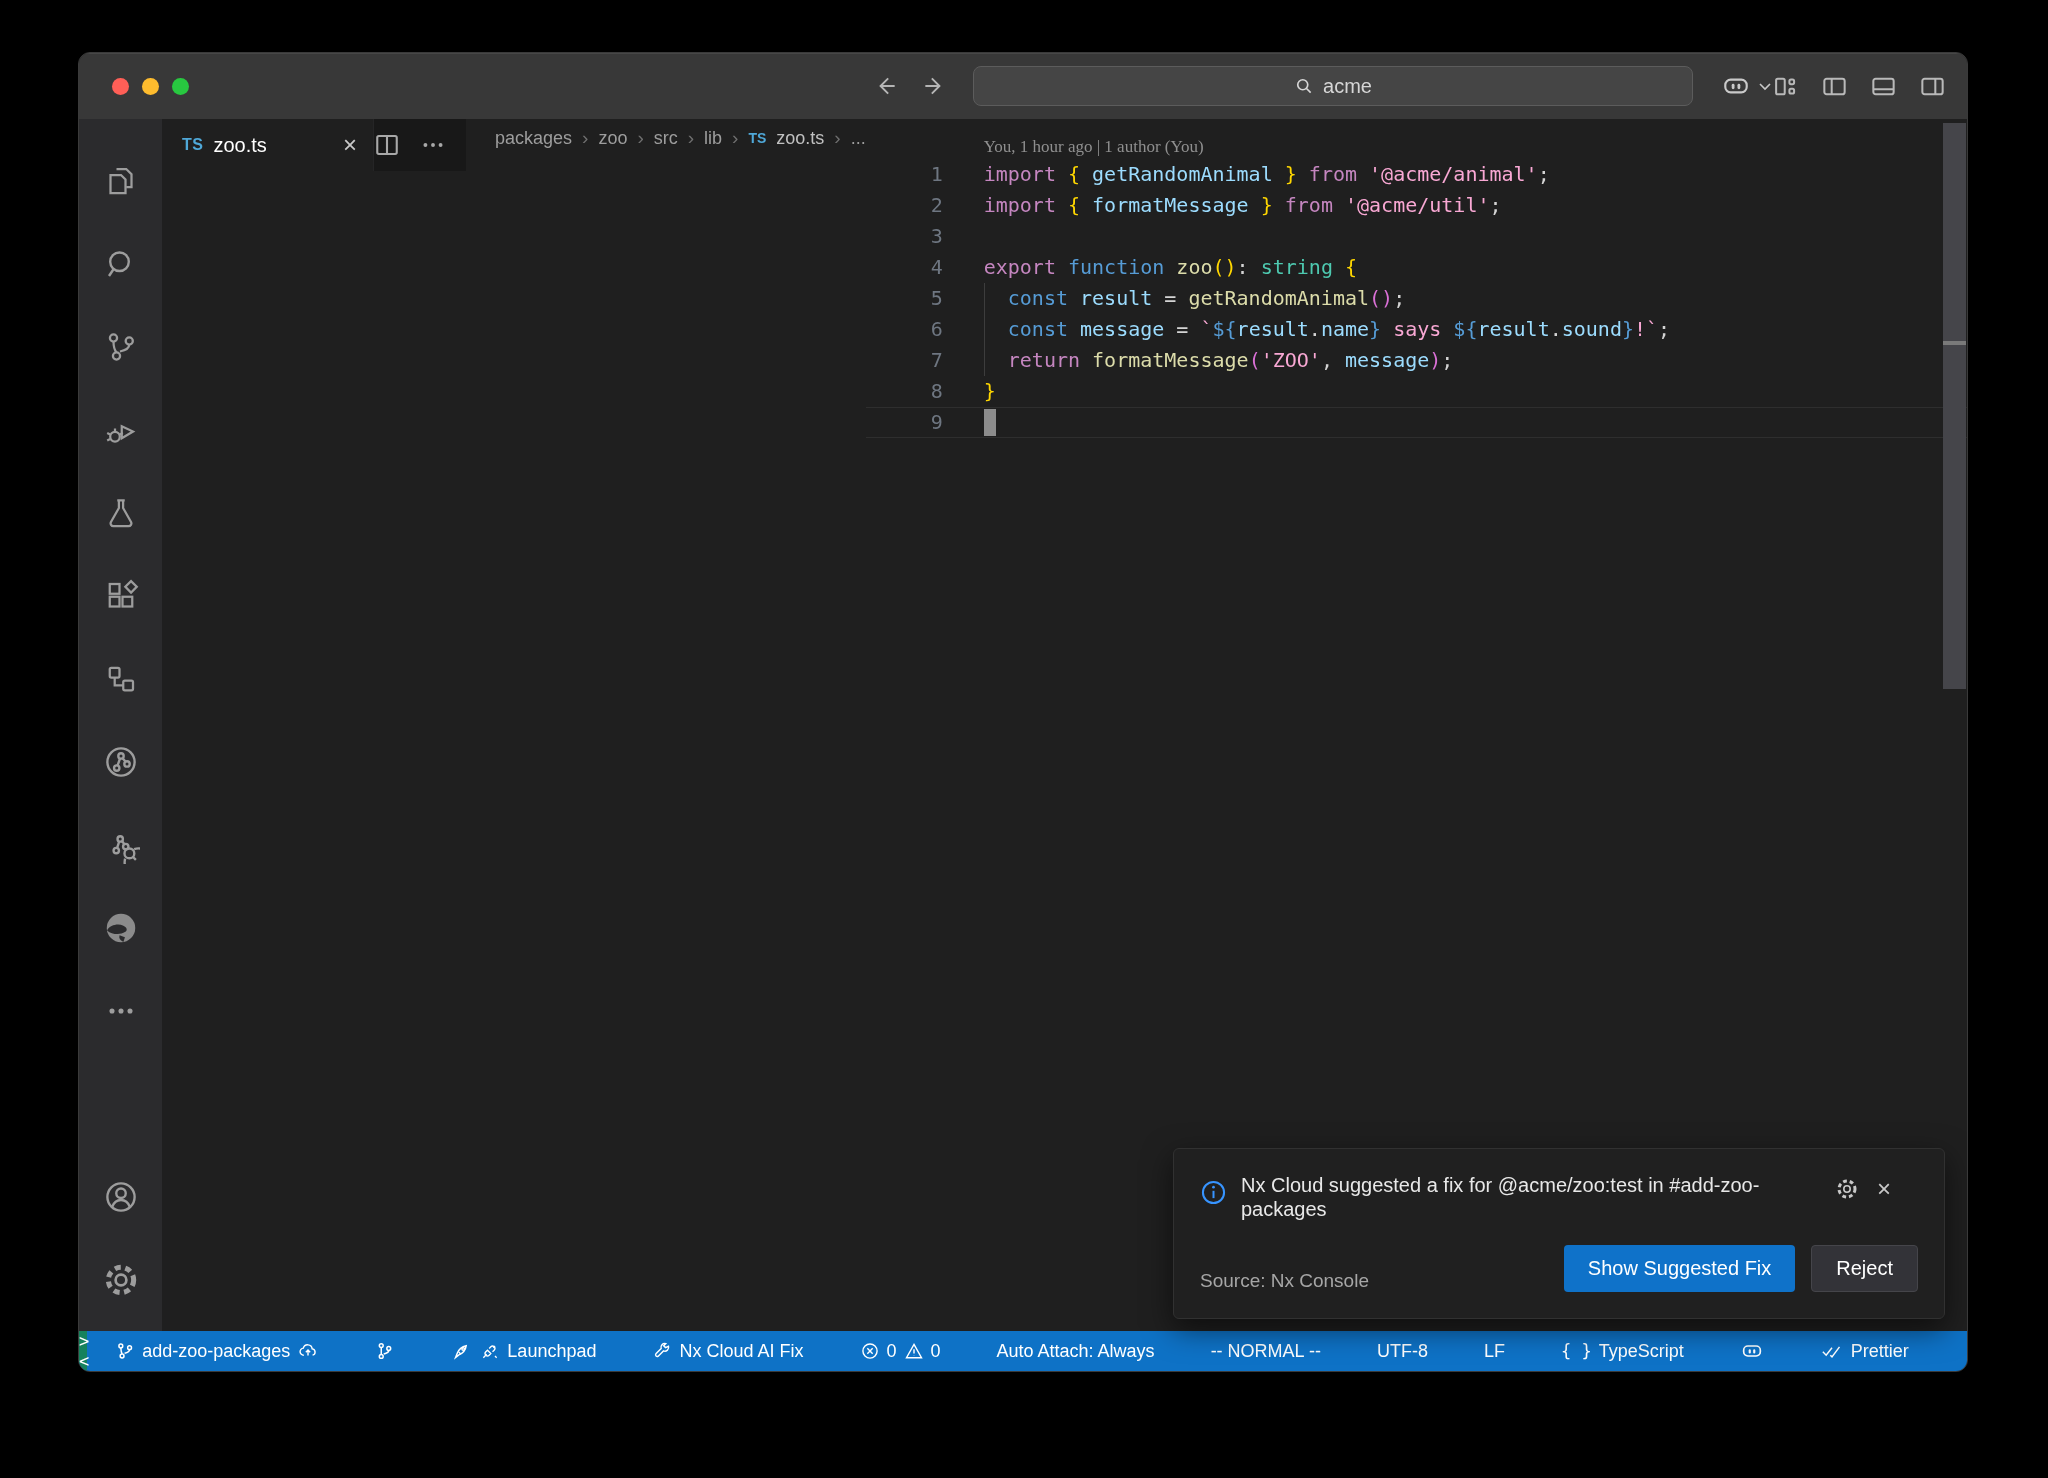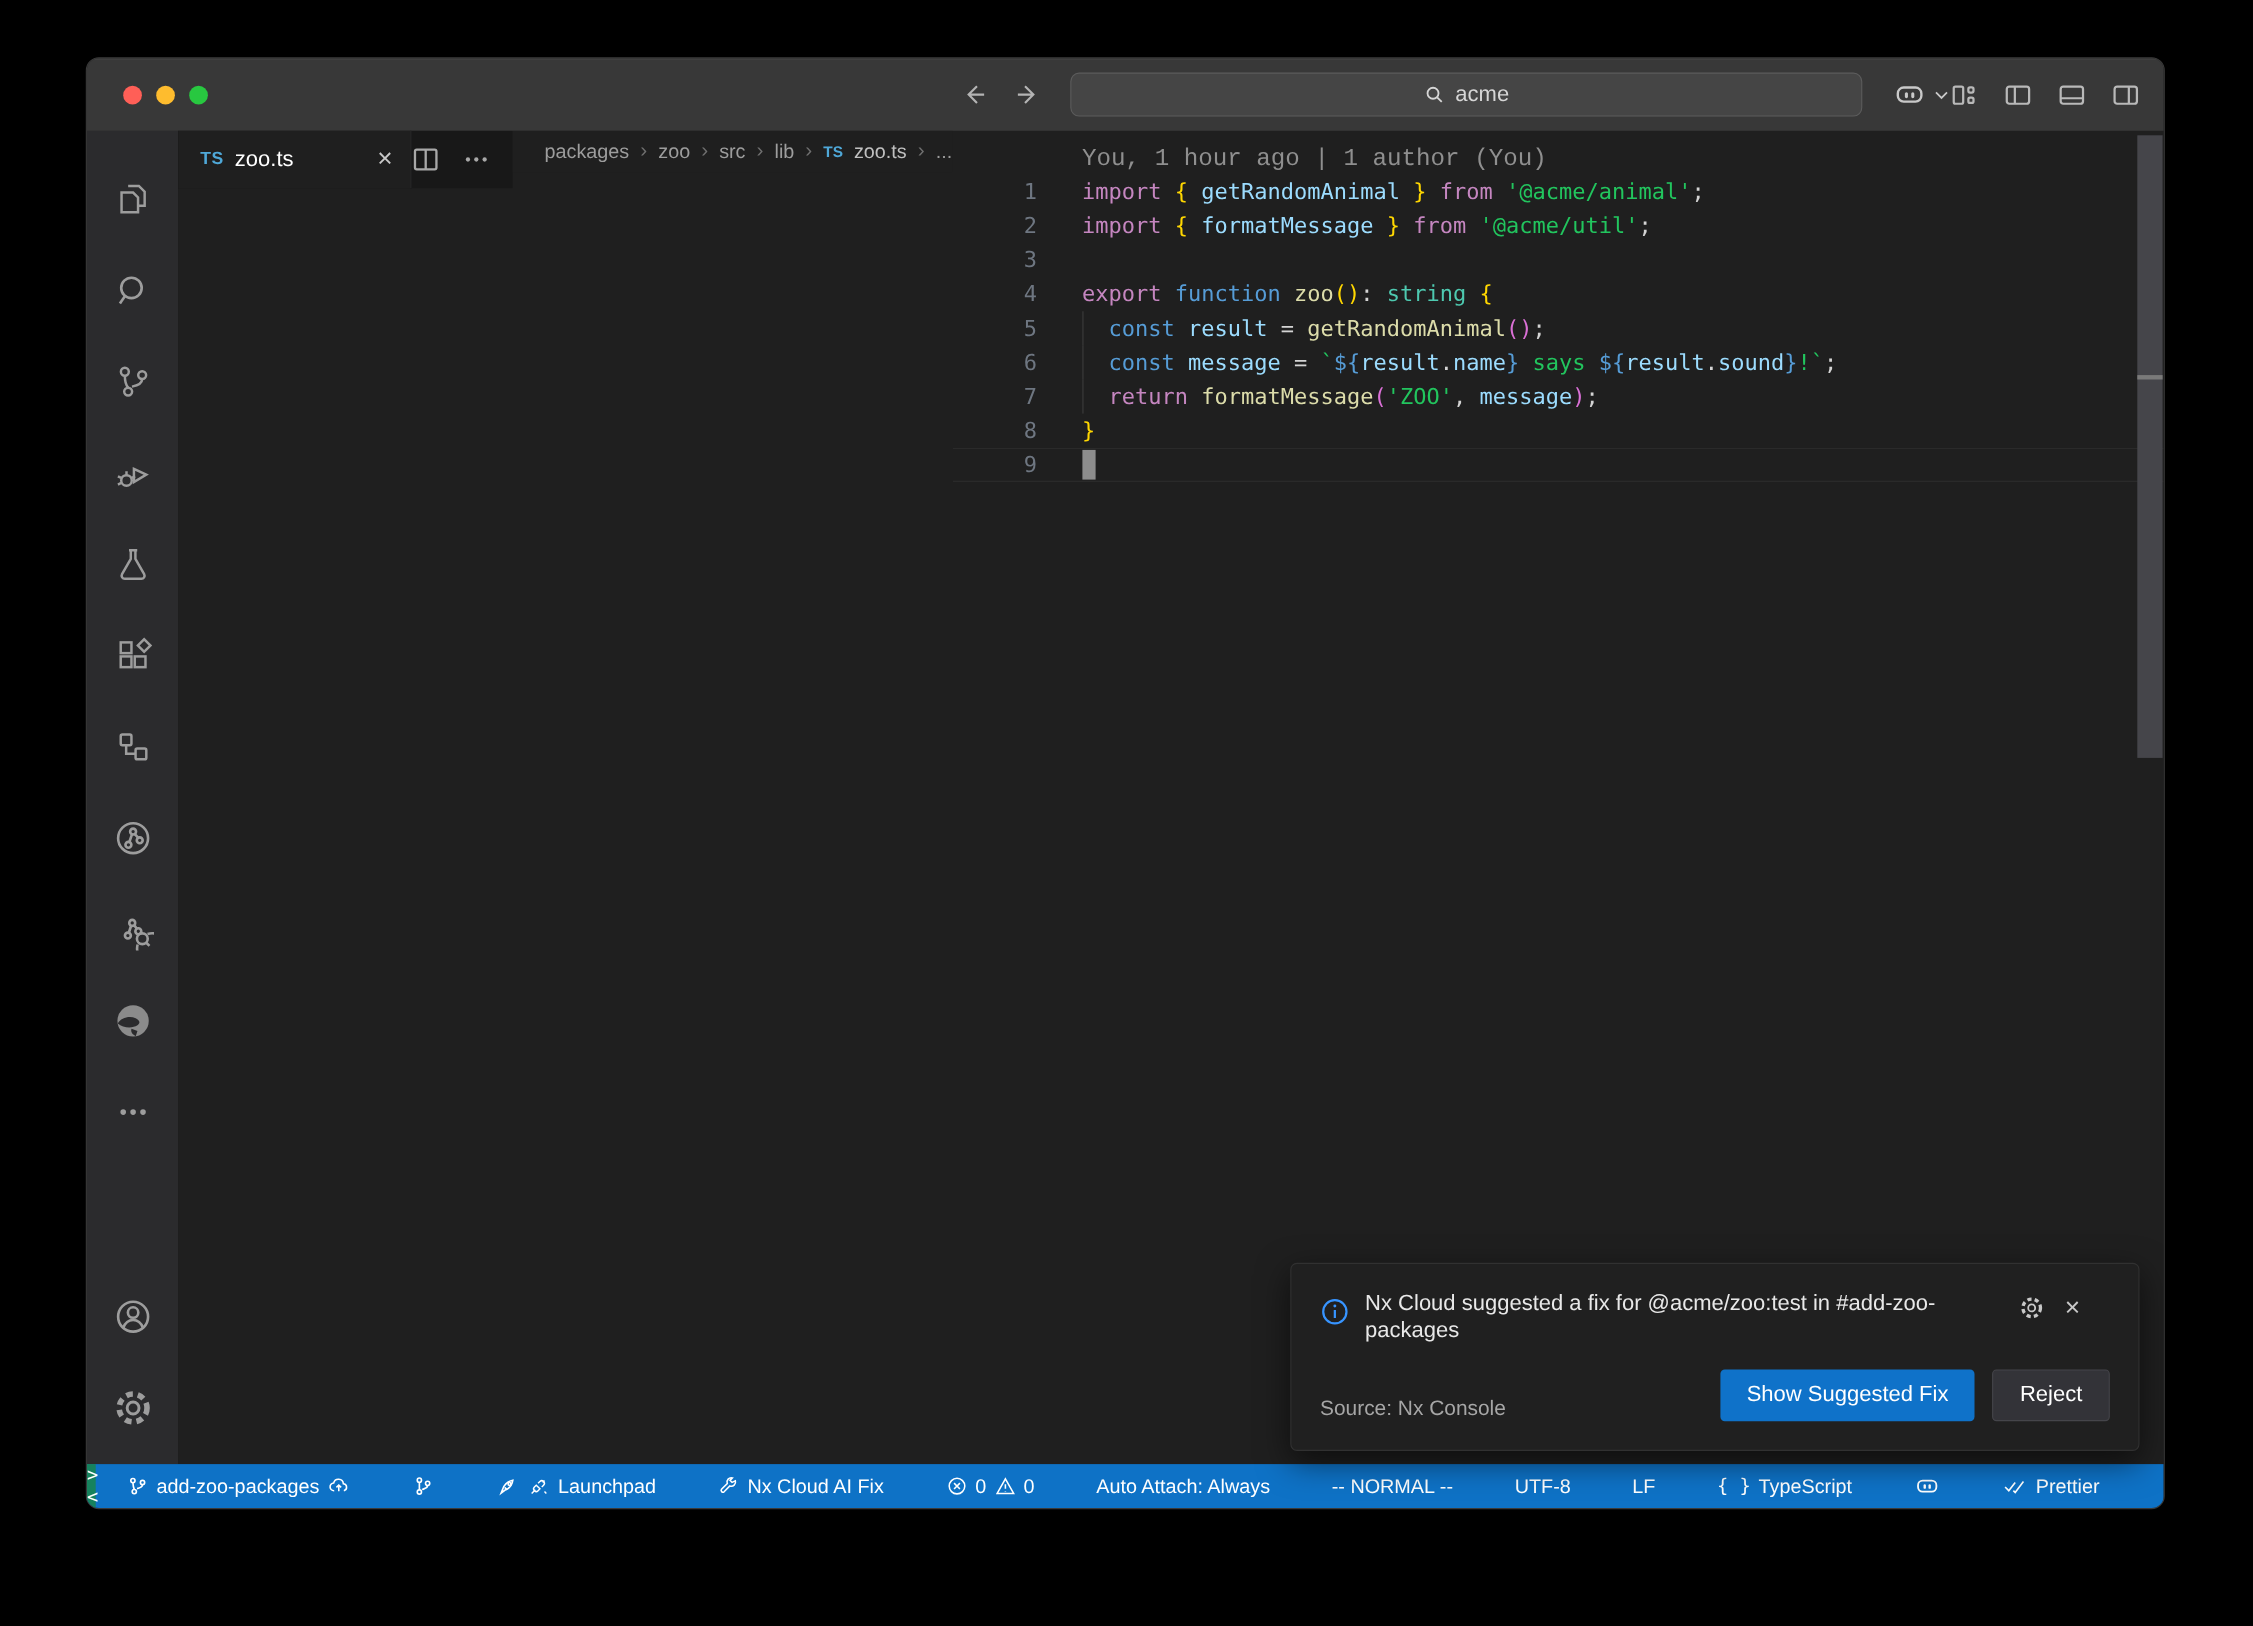"You, 1 hour ago |" .codelens { font-family: Liberation Mono, monospace -> Liberation Serif, serif; font-size: 22px -> 17px }
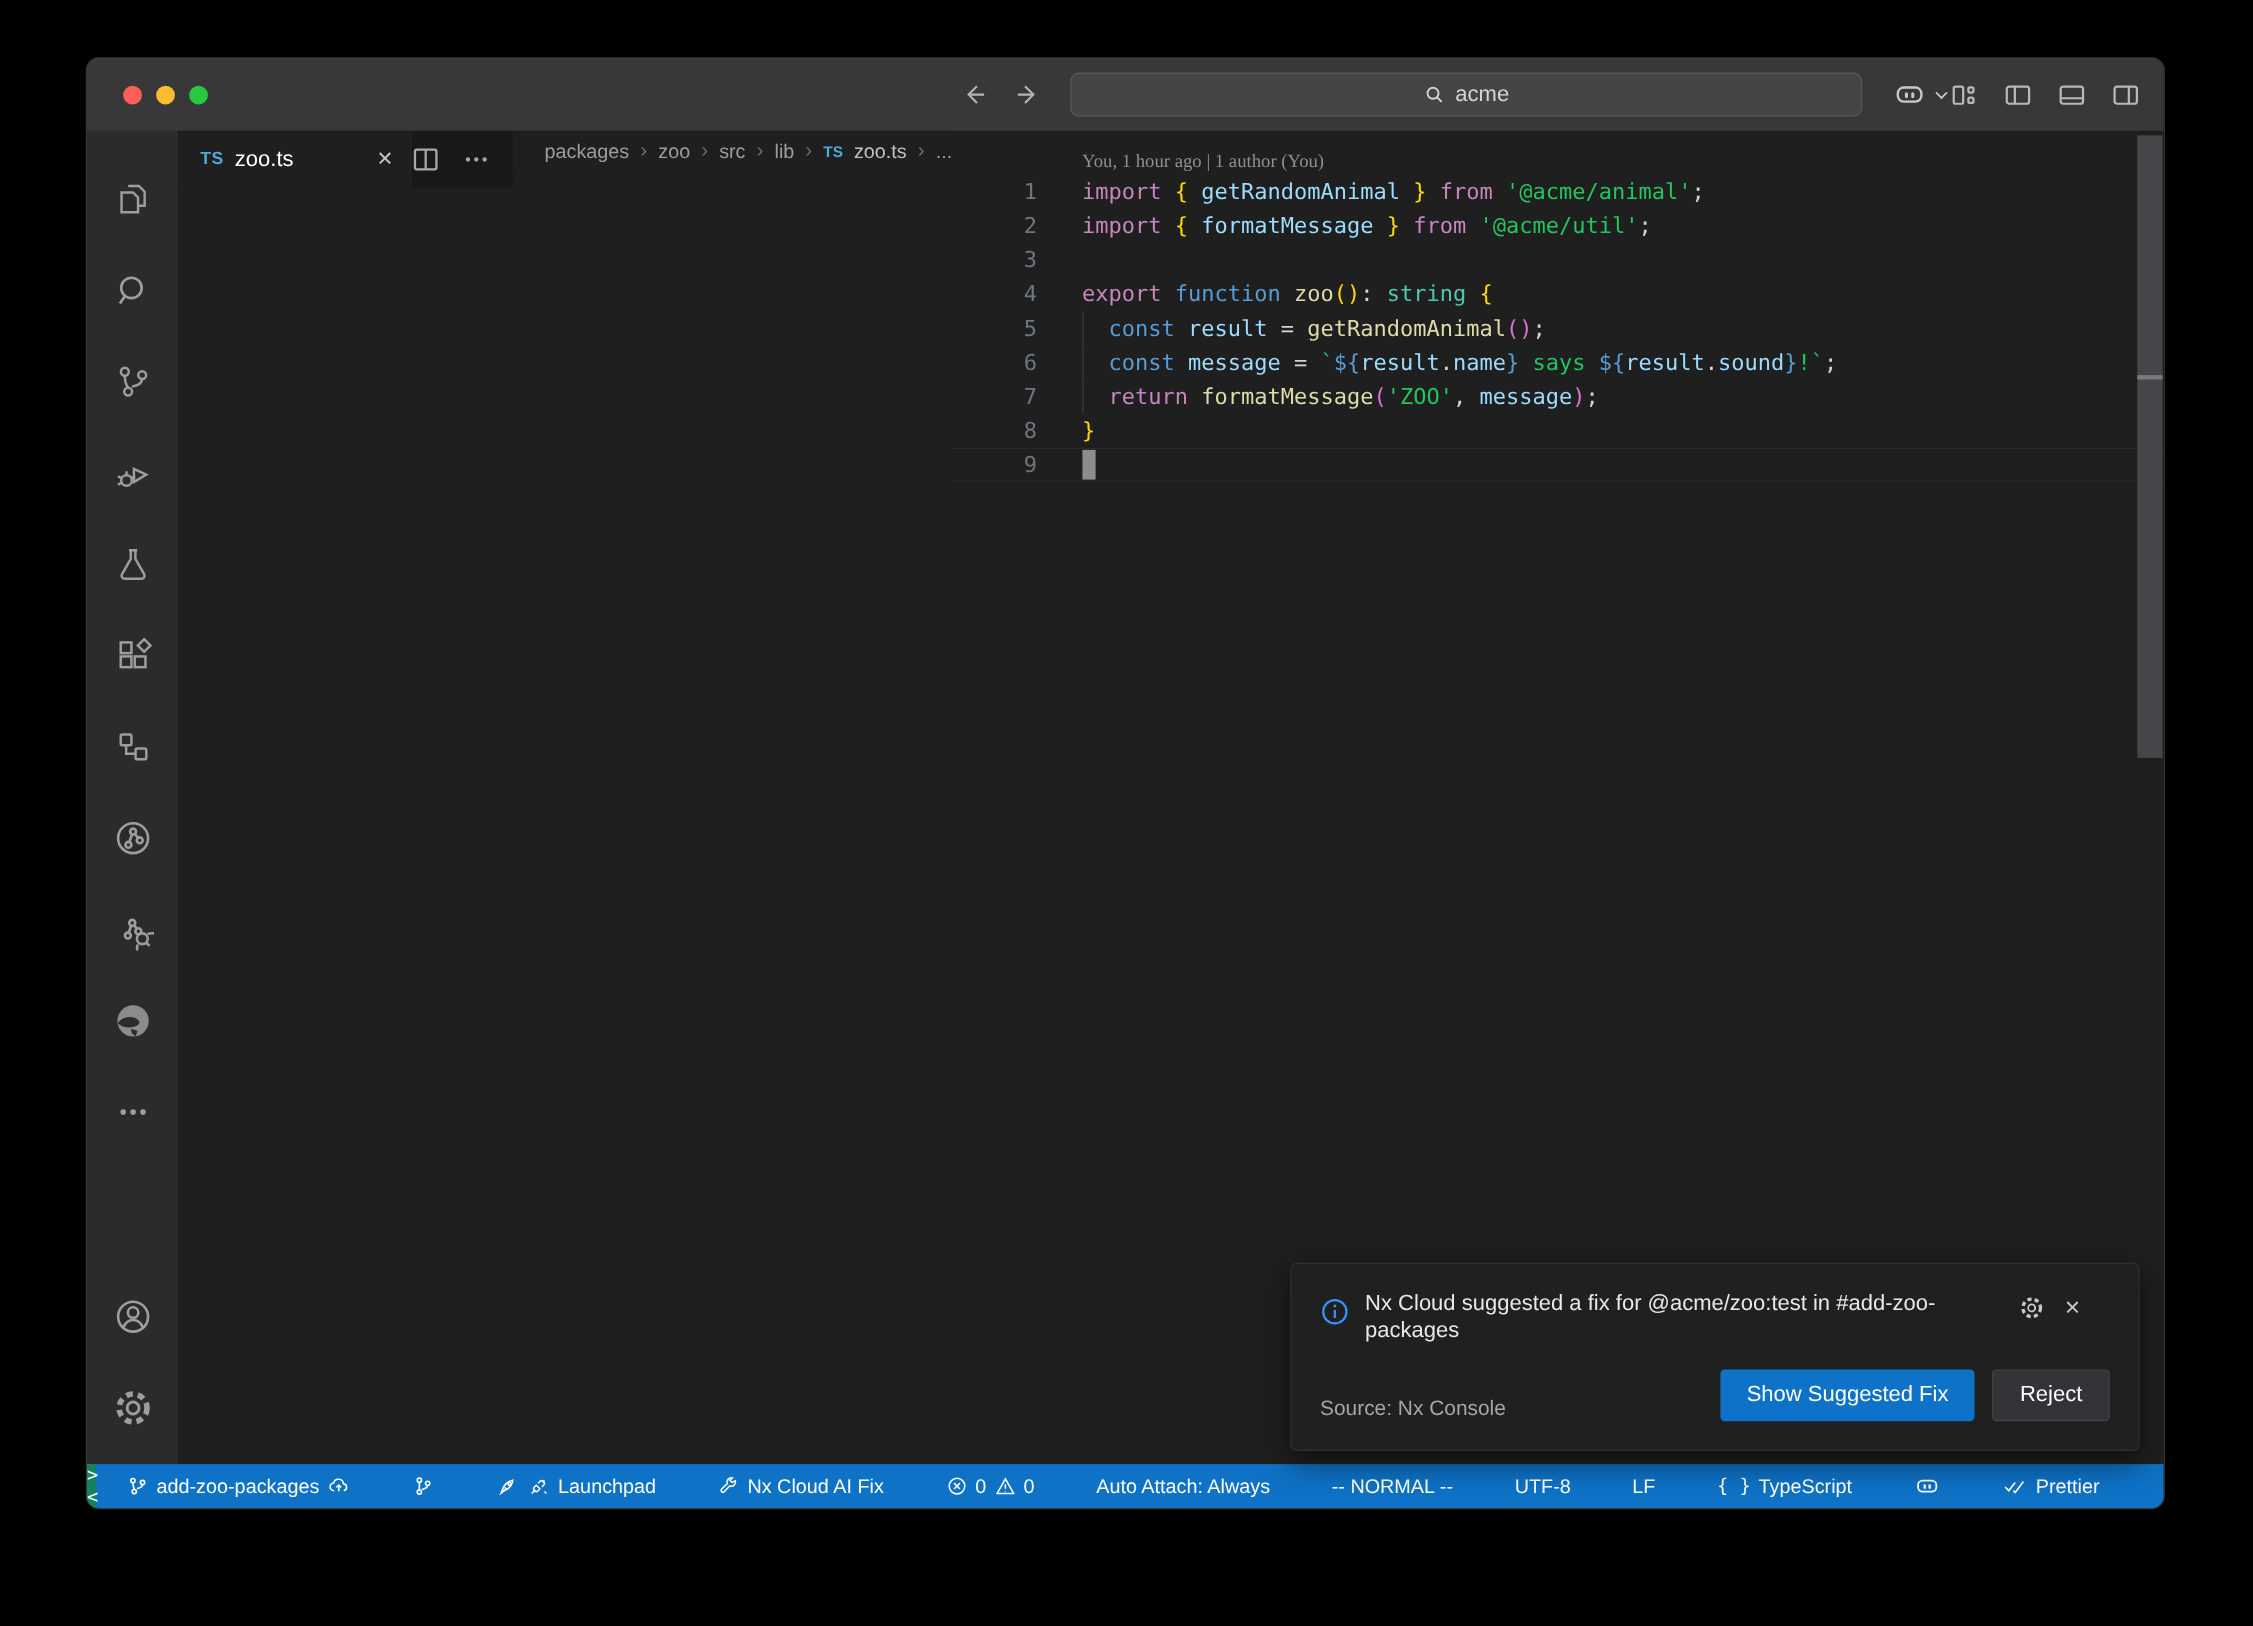"'@acme/animal'" .tk-s { color: #22c55e -> #f9a8d4 }
